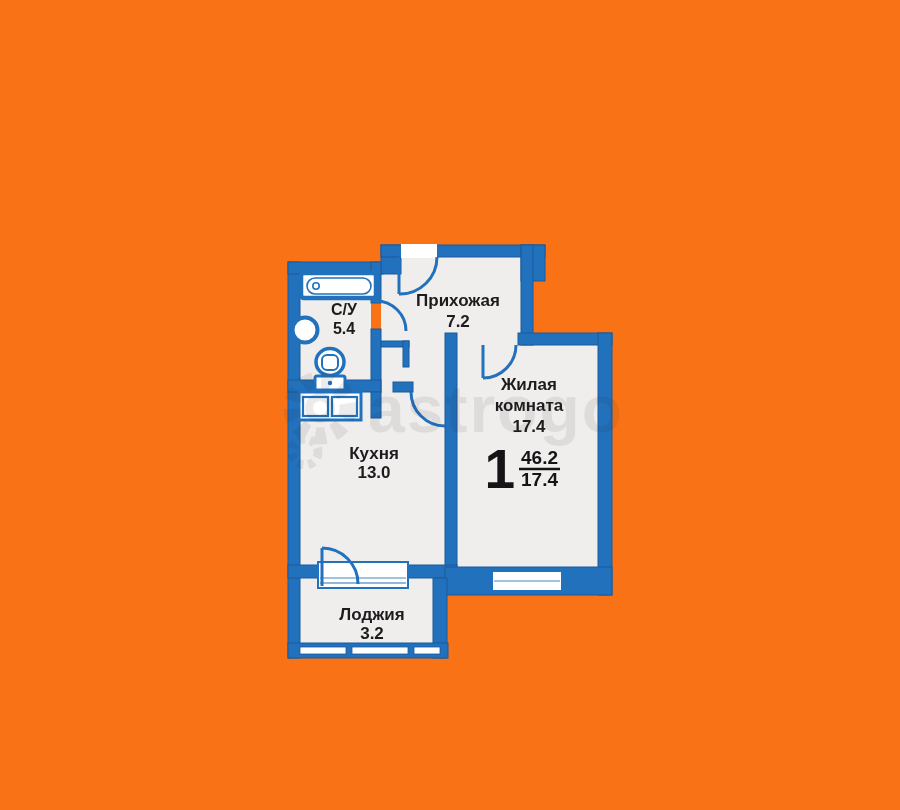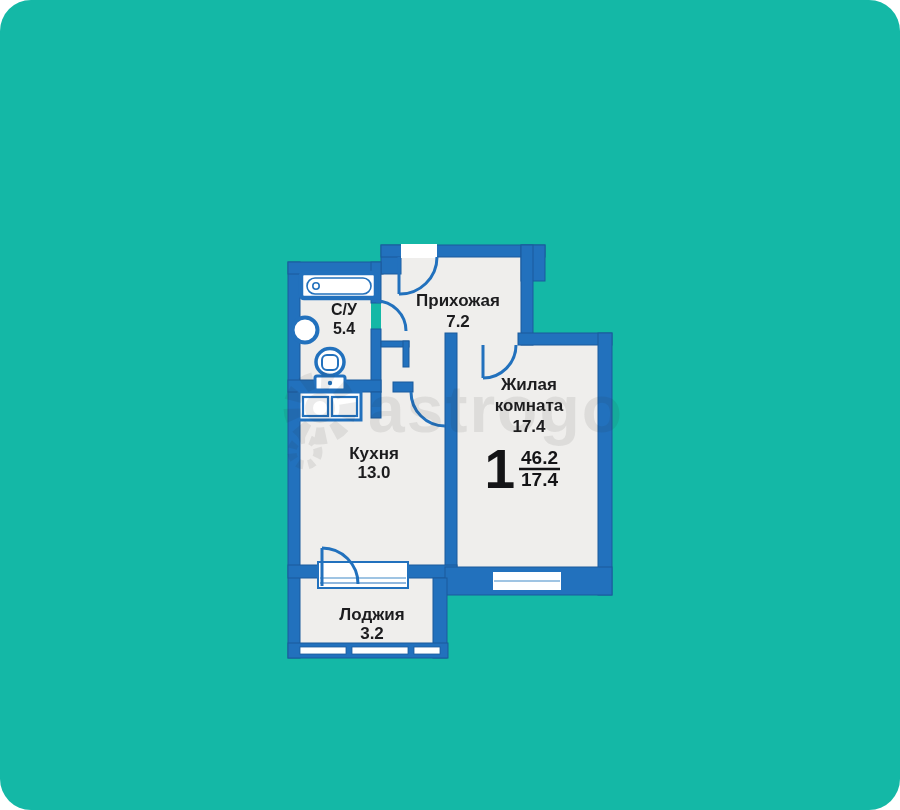"С/У" .stage { background: #14b8a6 -> #f97316; border-radius: 31px -> none }
